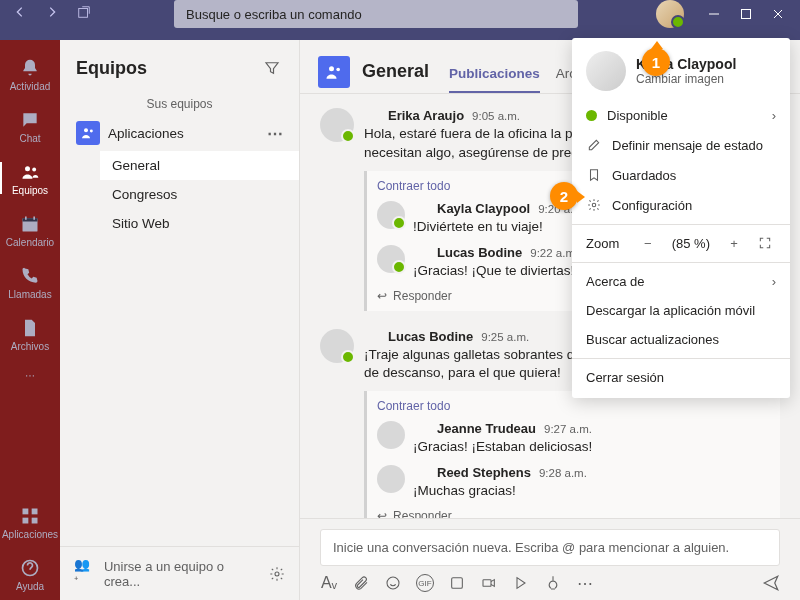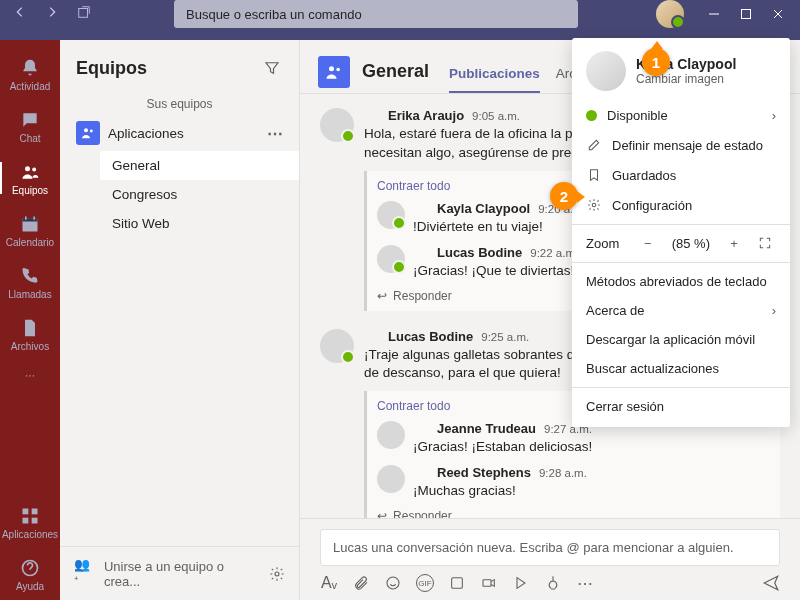"Métodos abreviados de teclado" div.pm-item { html: <div> <span>Métodos abreviados de teclado</span> </div> -> none }
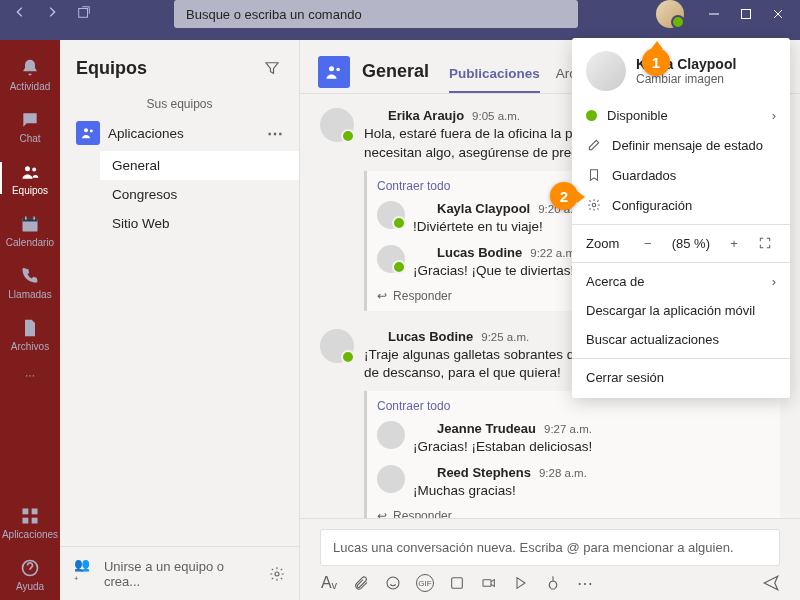"Lucas una conversación nueva. Escriba" div.compose-box { text: Lucas -> Inicie }
